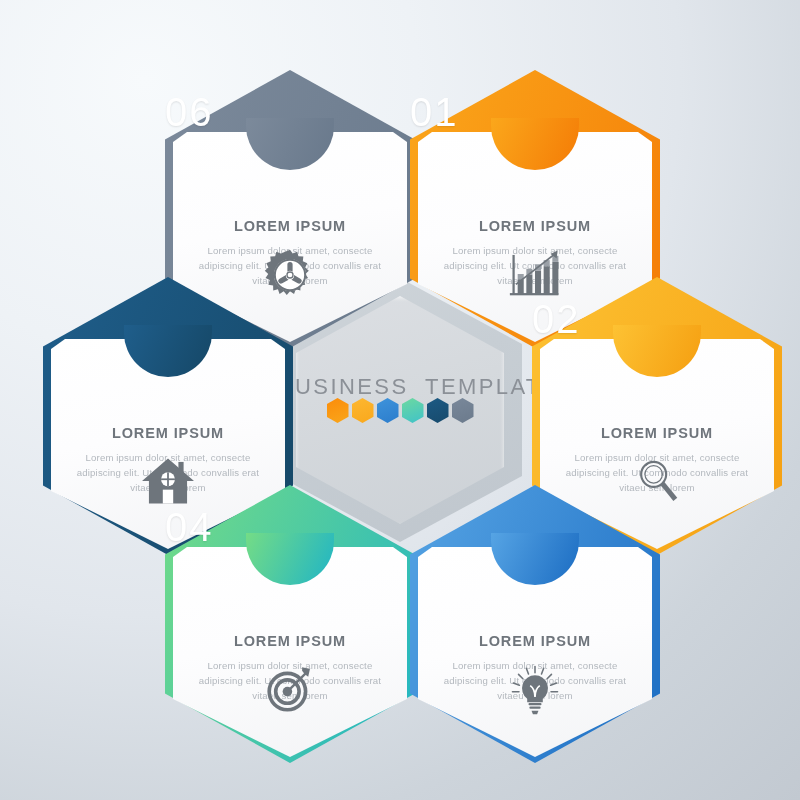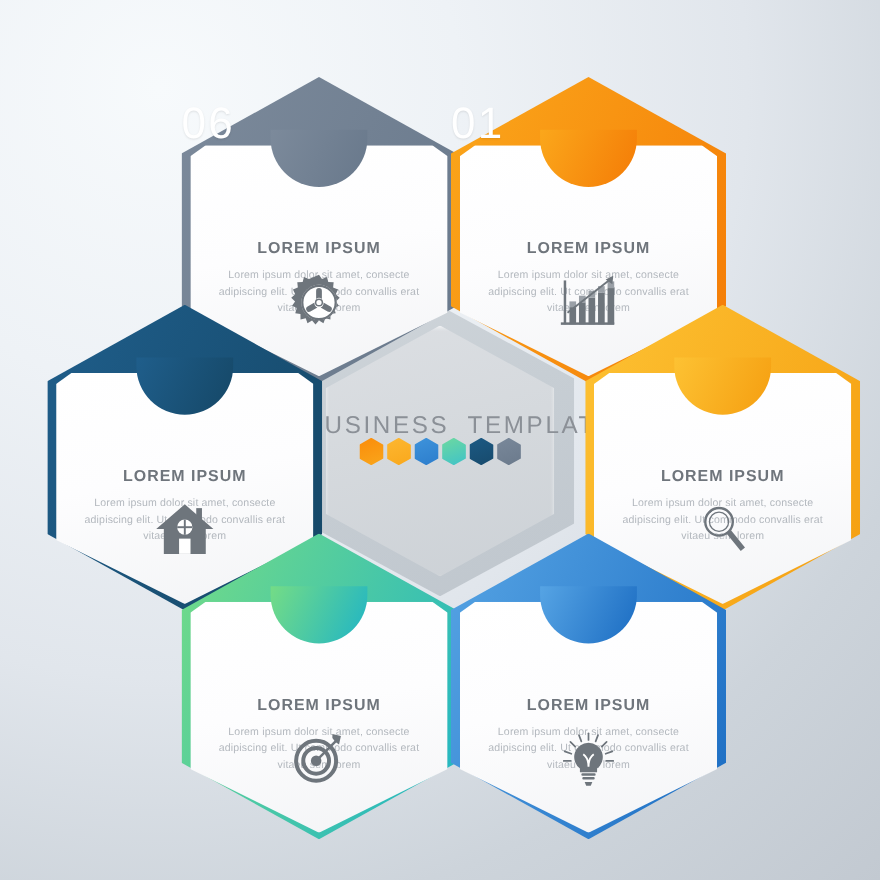"02" div.num { html: none -> <div>02</div> }
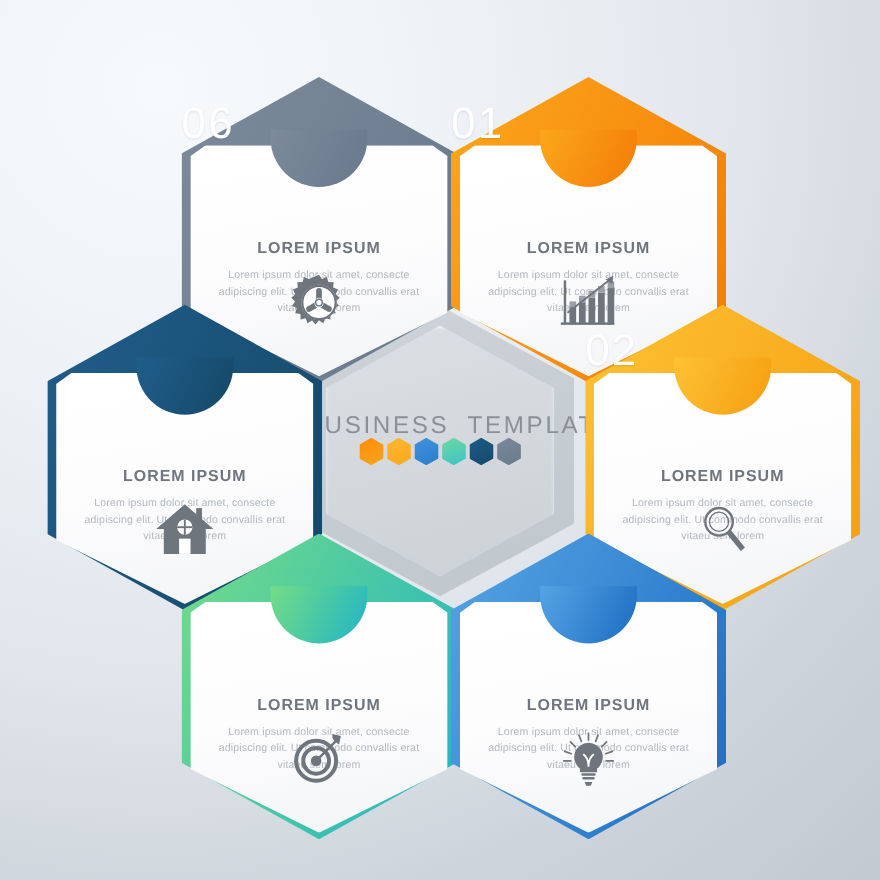"04" div.num { html: none -> <div>04</div> }
